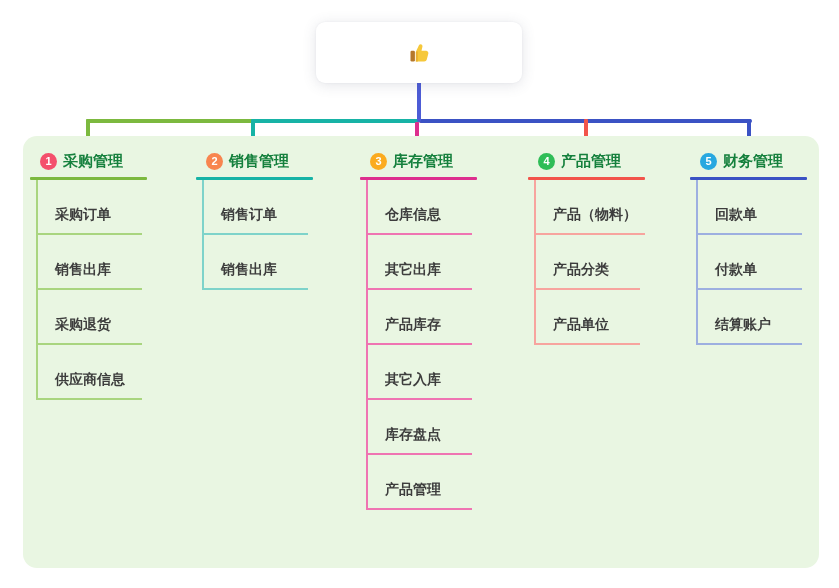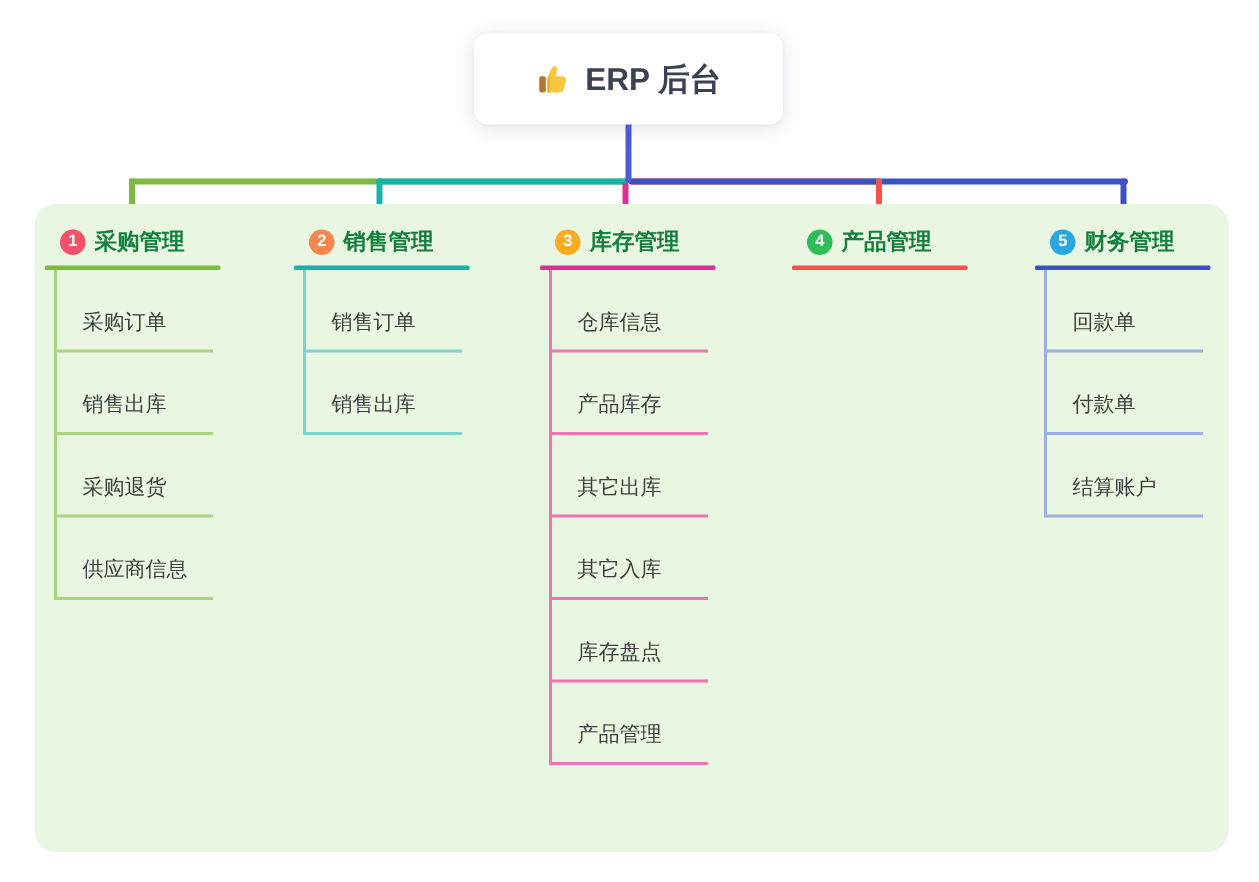"ERP 后台" span { html: <span>ERP 后台</span> -> none }
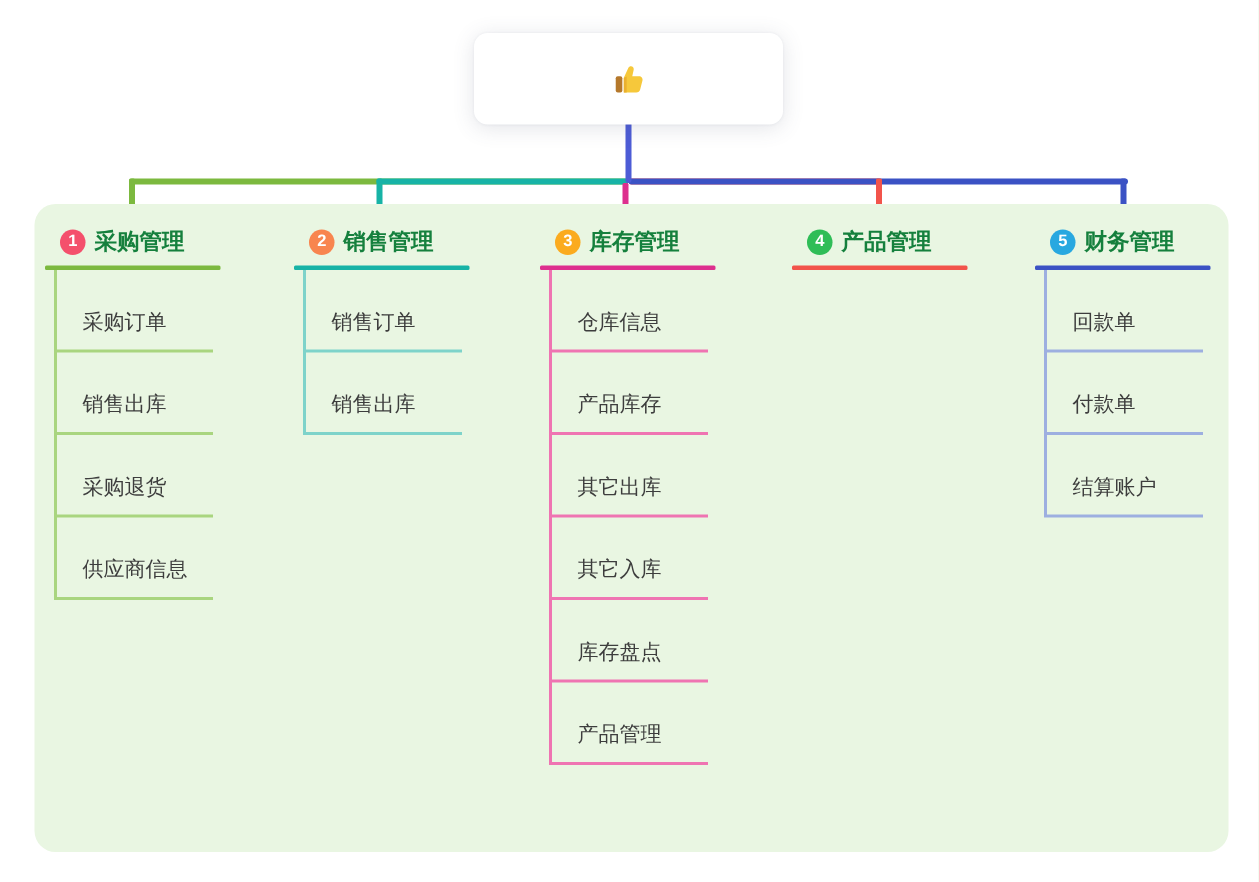"采购订单" .item span { font-weight: none -> bold }
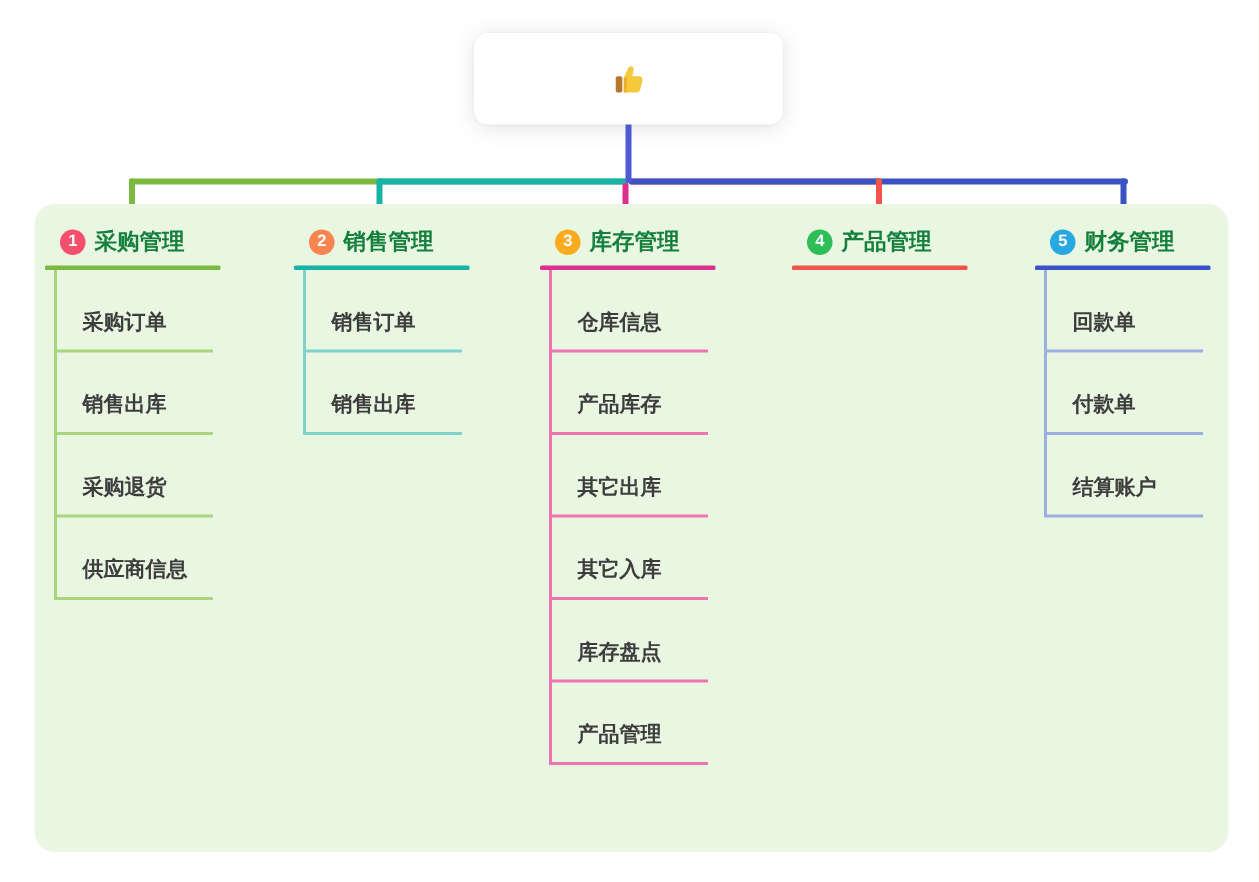"产品（物料）" div.items { html: none -> <div> <div> <span>产品（物料）</span> </div> <div> <span>产品分类</span> </div> <div> <span>产品单位</span> </div> </div> }
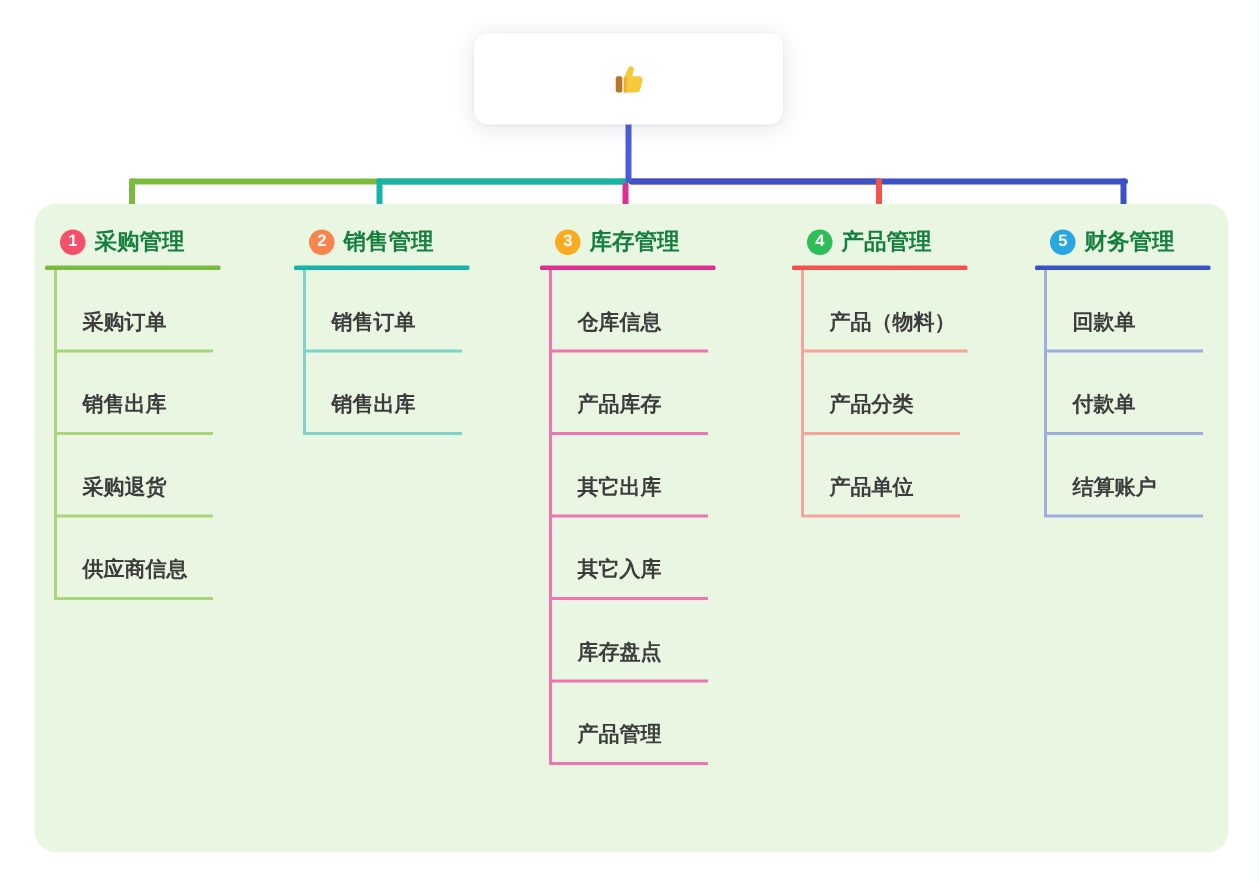"产品库存" div.item { order: before "其它出库" -> after "其它出库" }
